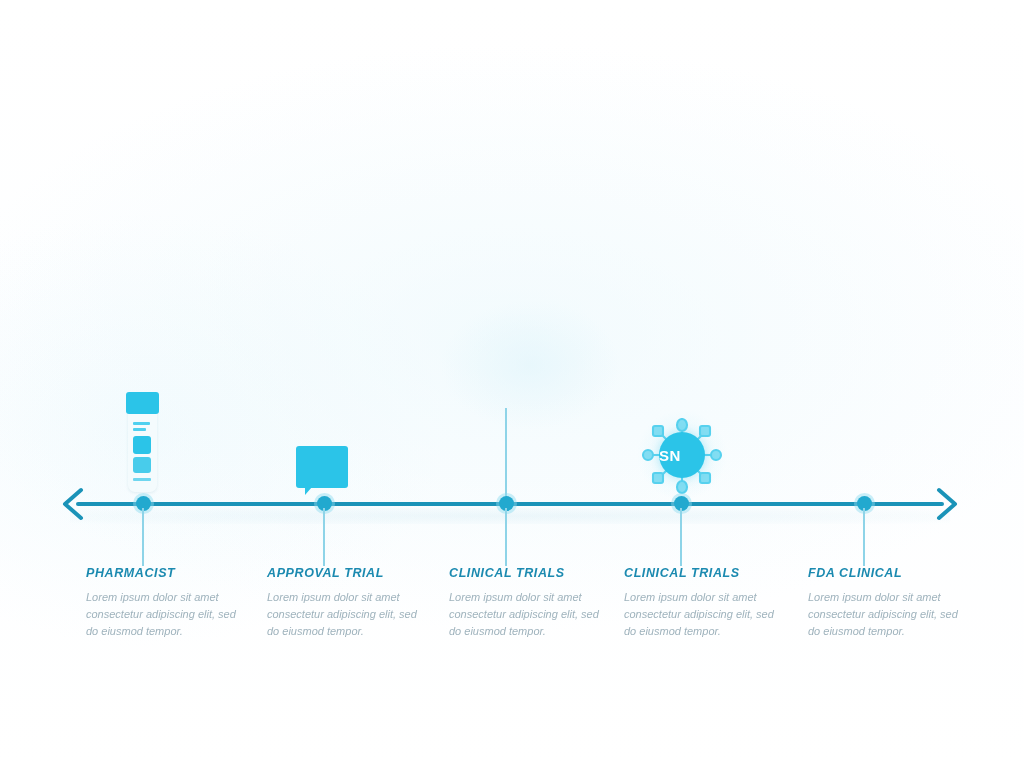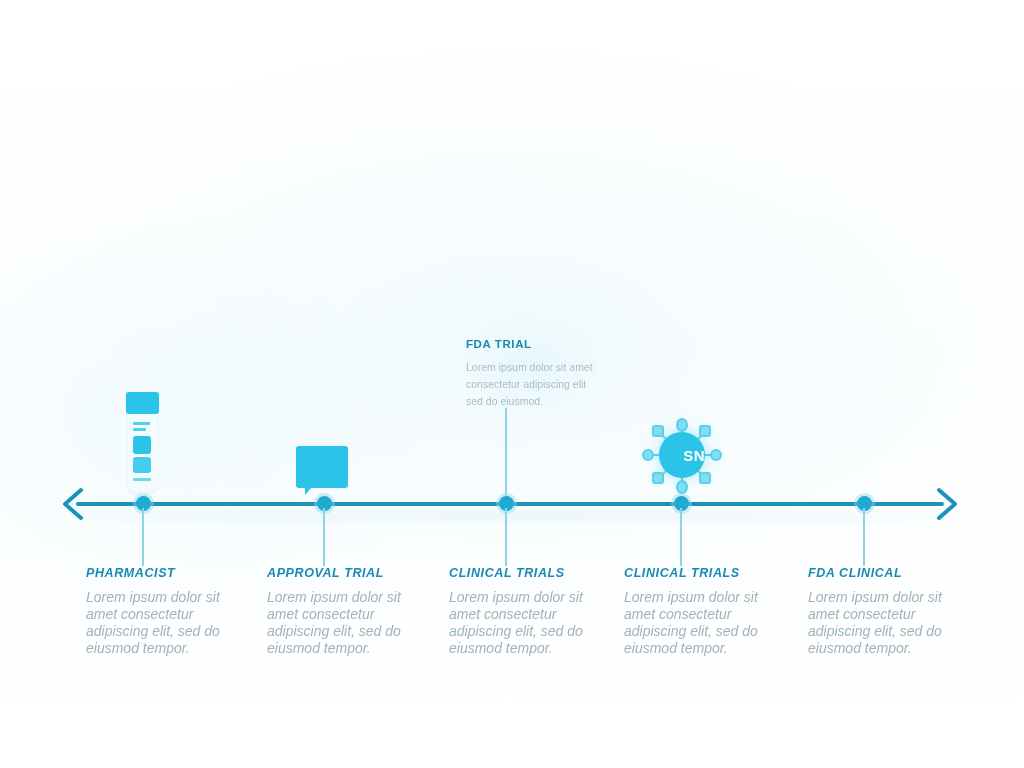"FDA TRIAL" div.callout { html: <div> <p>FDA TRIAL</p> <p>Lorem ipsum dolor sit amet consectetur adipiscing elit sed do eiusmod.</p> </div> -> none }
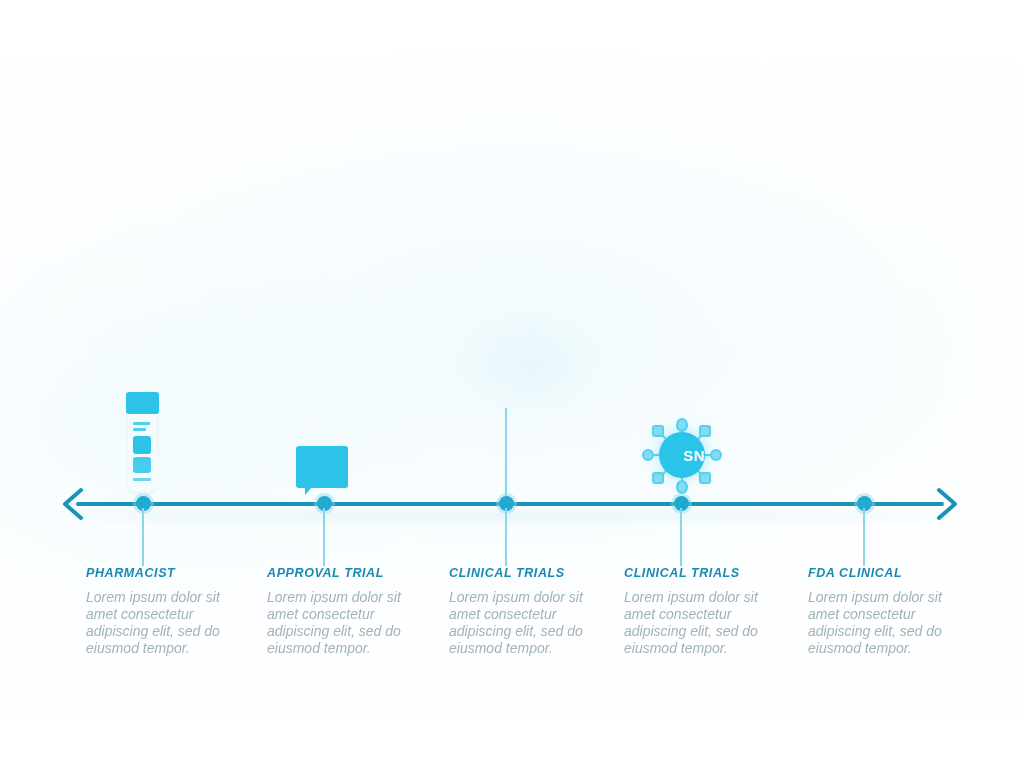"SN" .virus-core { justify-content: flex-end -> flex-start }
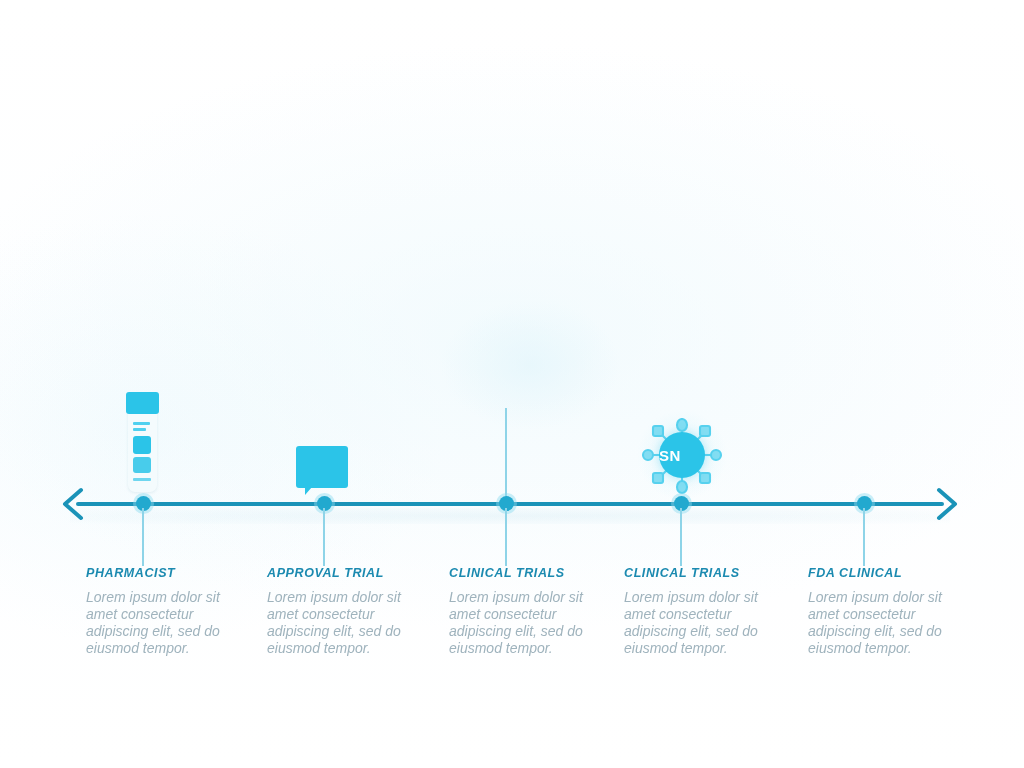"Lorem ipsum dolor sit amet" .entry-body { font-size: 14px -> 11px }
